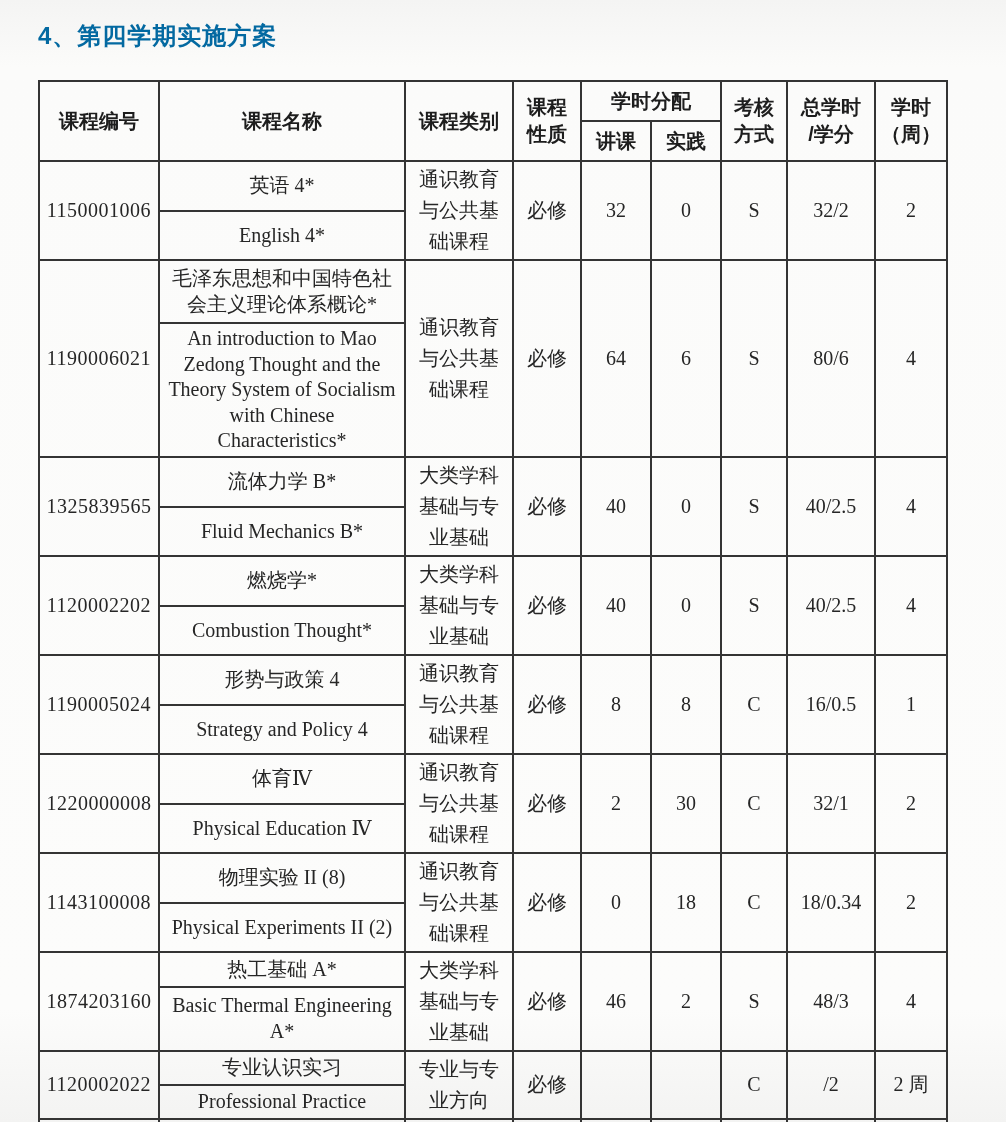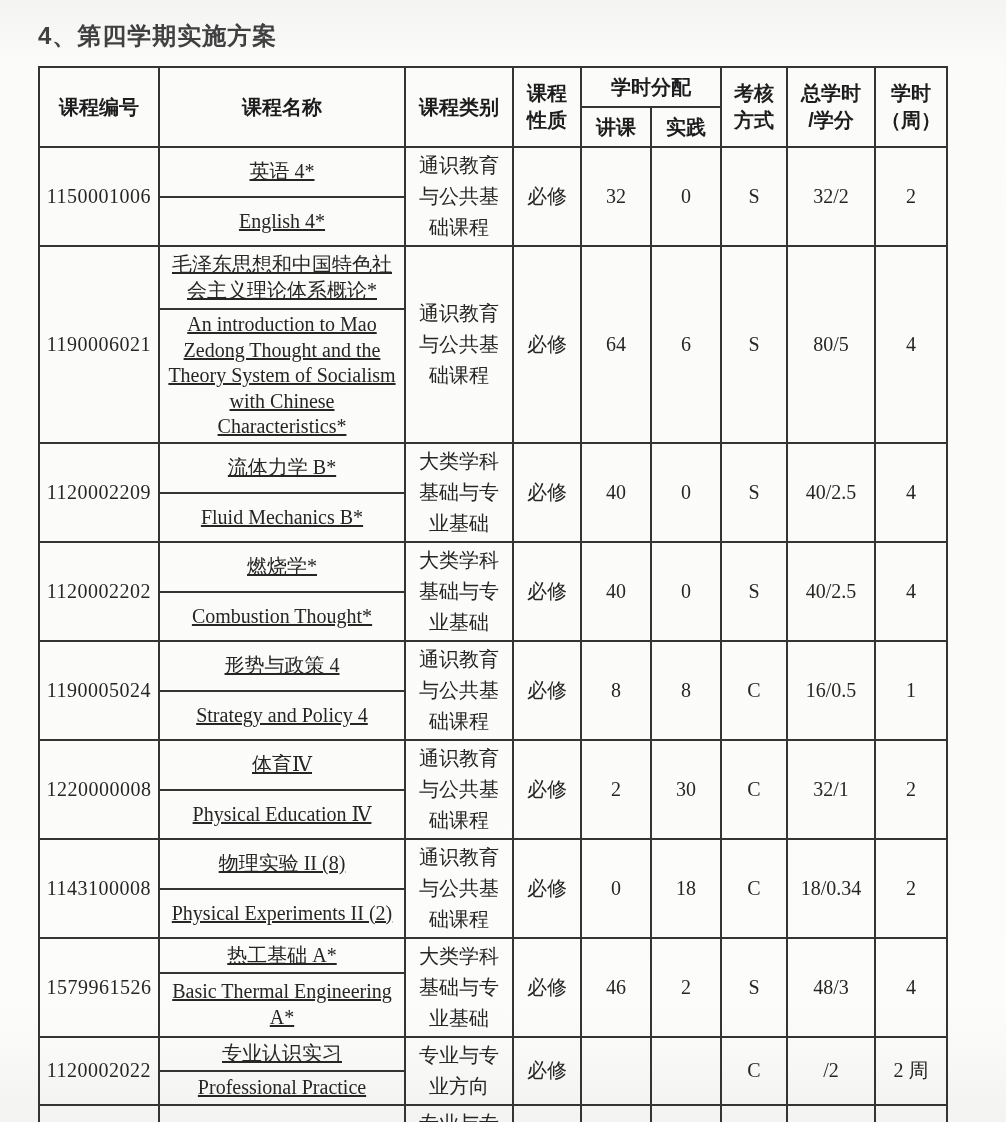"4、第四学期实施方案" .doc-title { color: #404040 -> #0369a1; margin: 4px 0 14px 0 -> 4px 0 28px 0 }
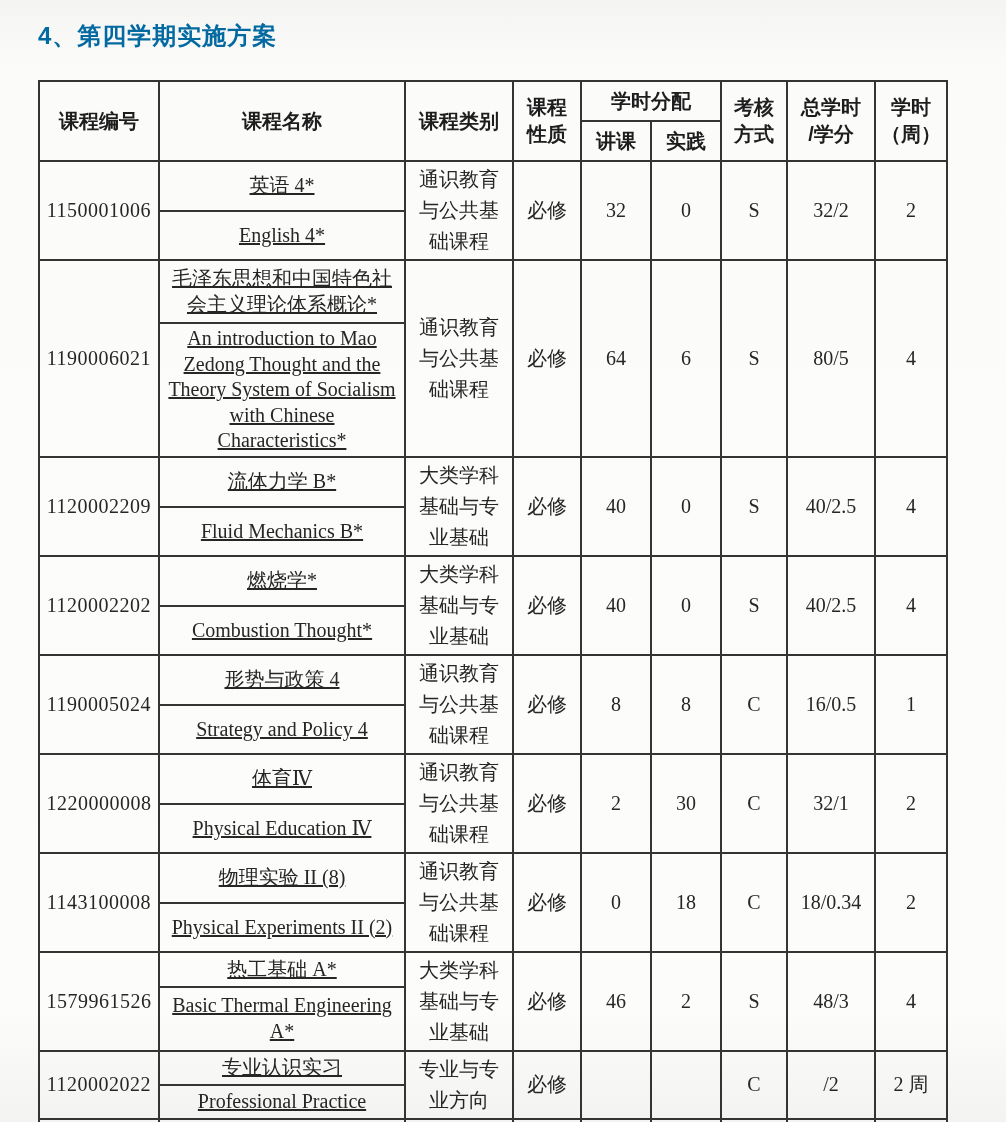"英语 4*" td.cell-name { text-decoration: underline -> none }
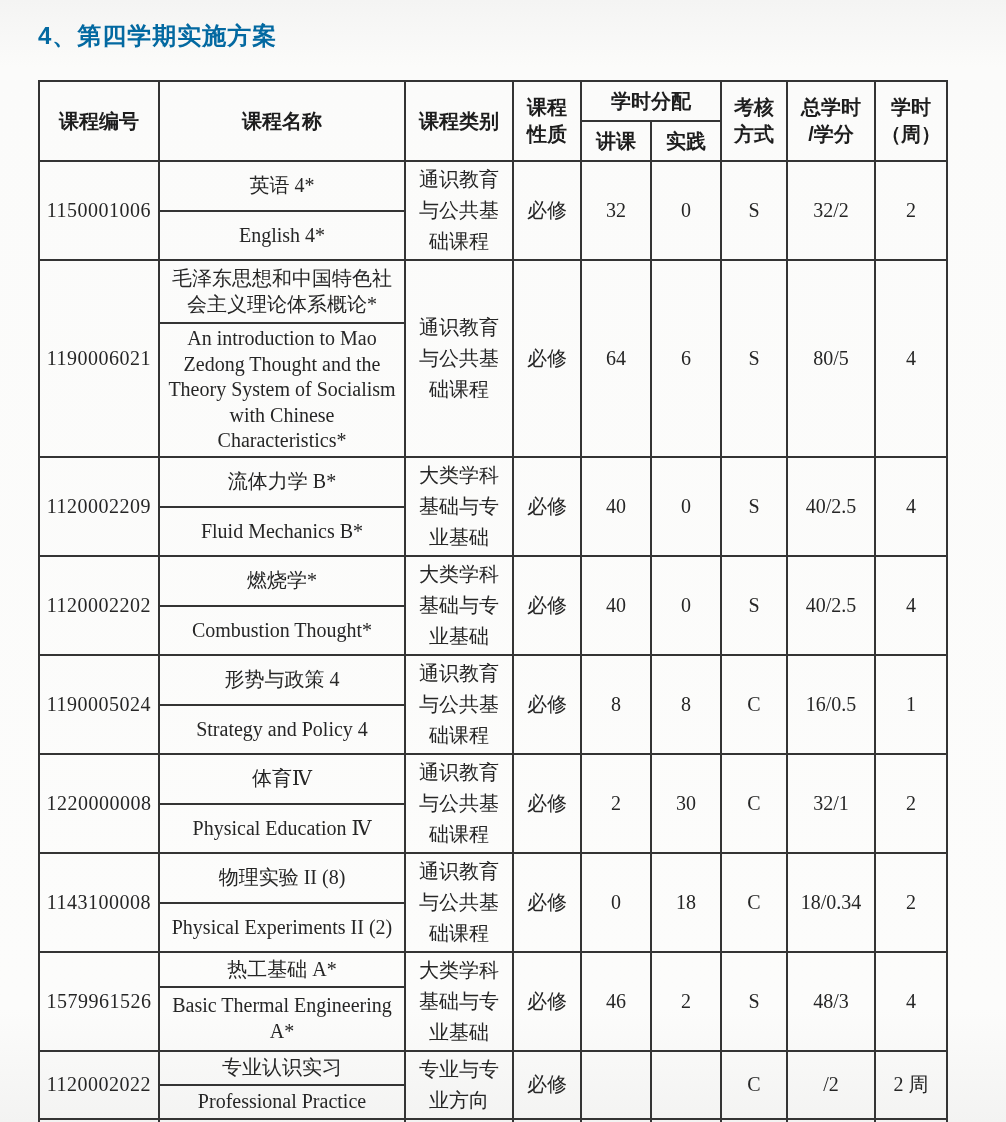"80/5" td { text: 80/5 -> 80/6 }
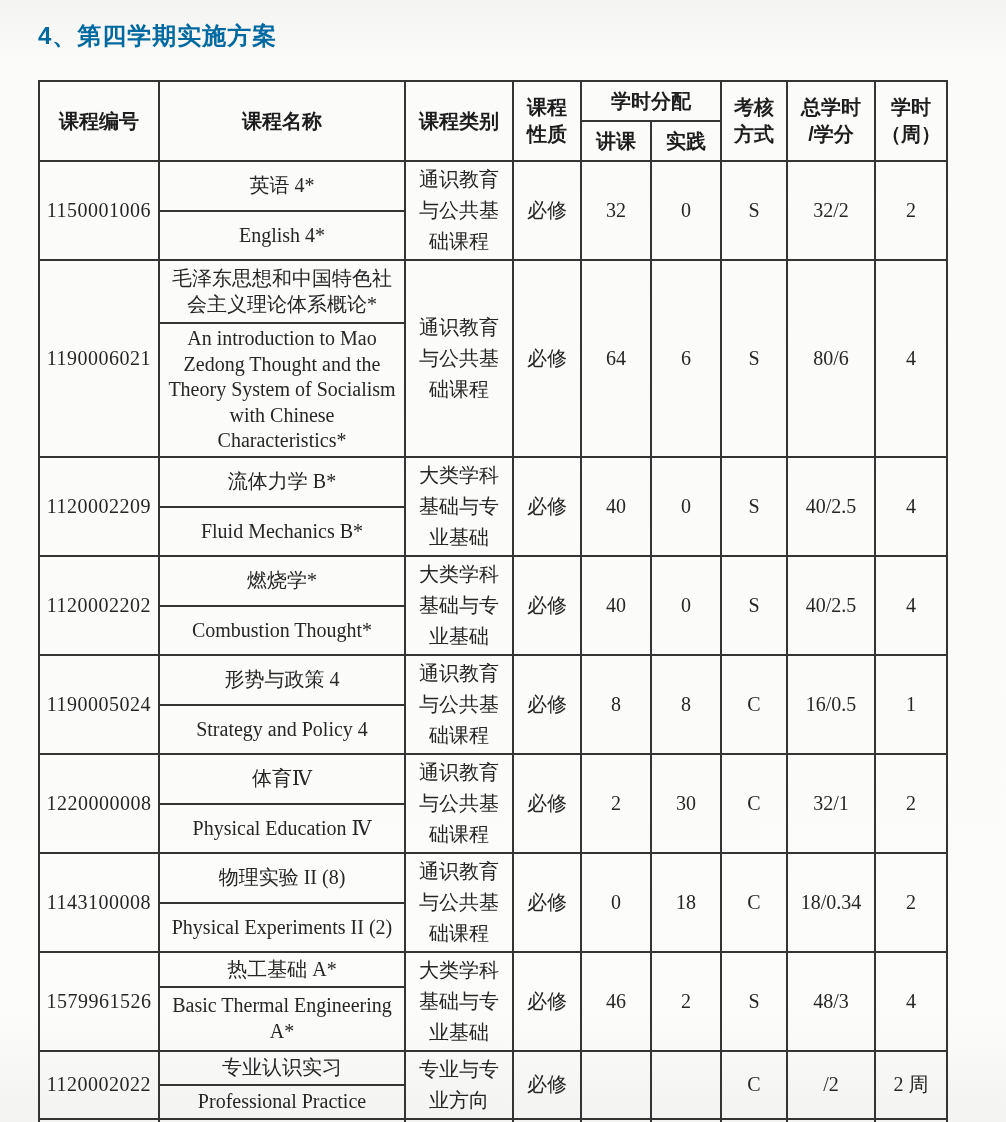"1120002209" td.cell-code { text: 1120002209 -> 1325839565 }
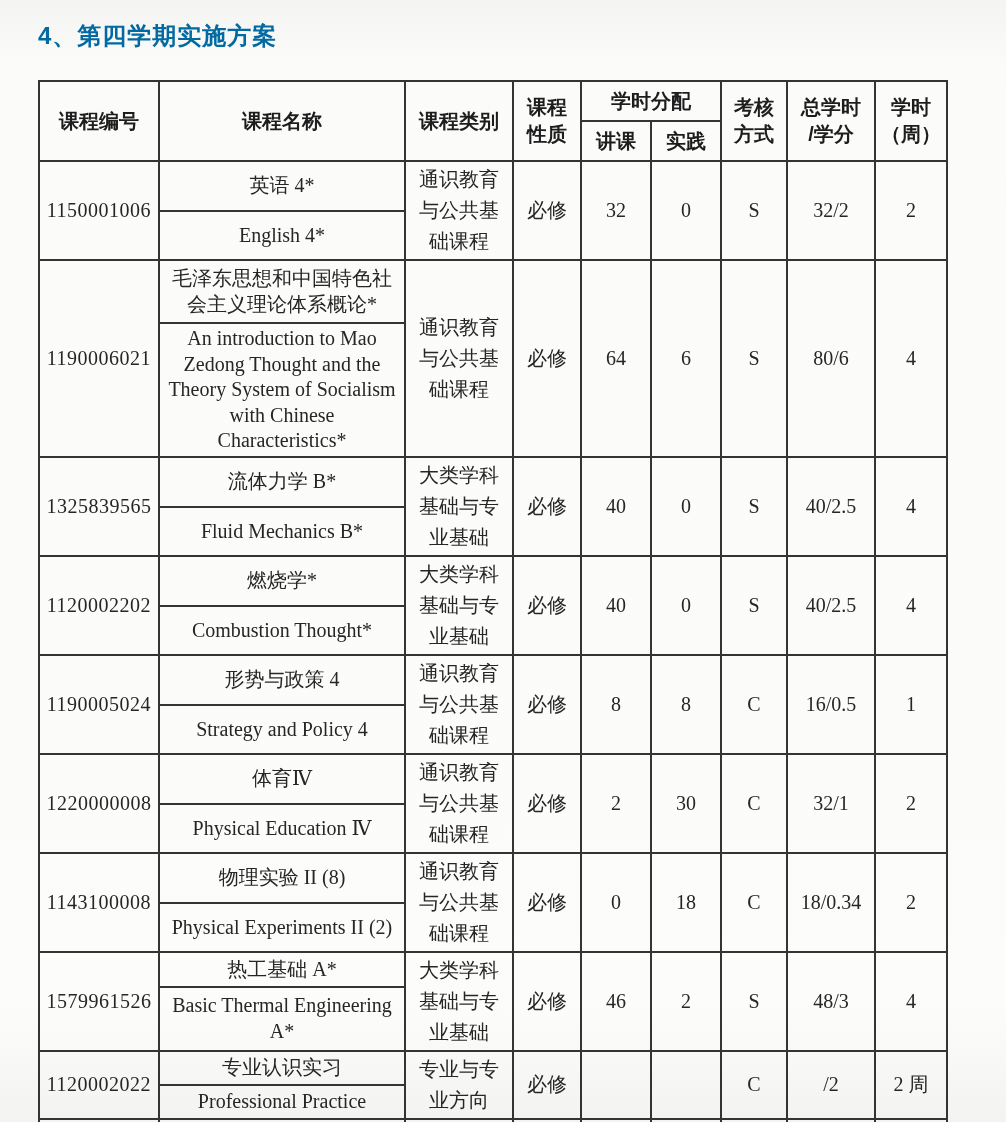"1579961526" td.cell-code { text: 1579961526 -> 1874203160 }
